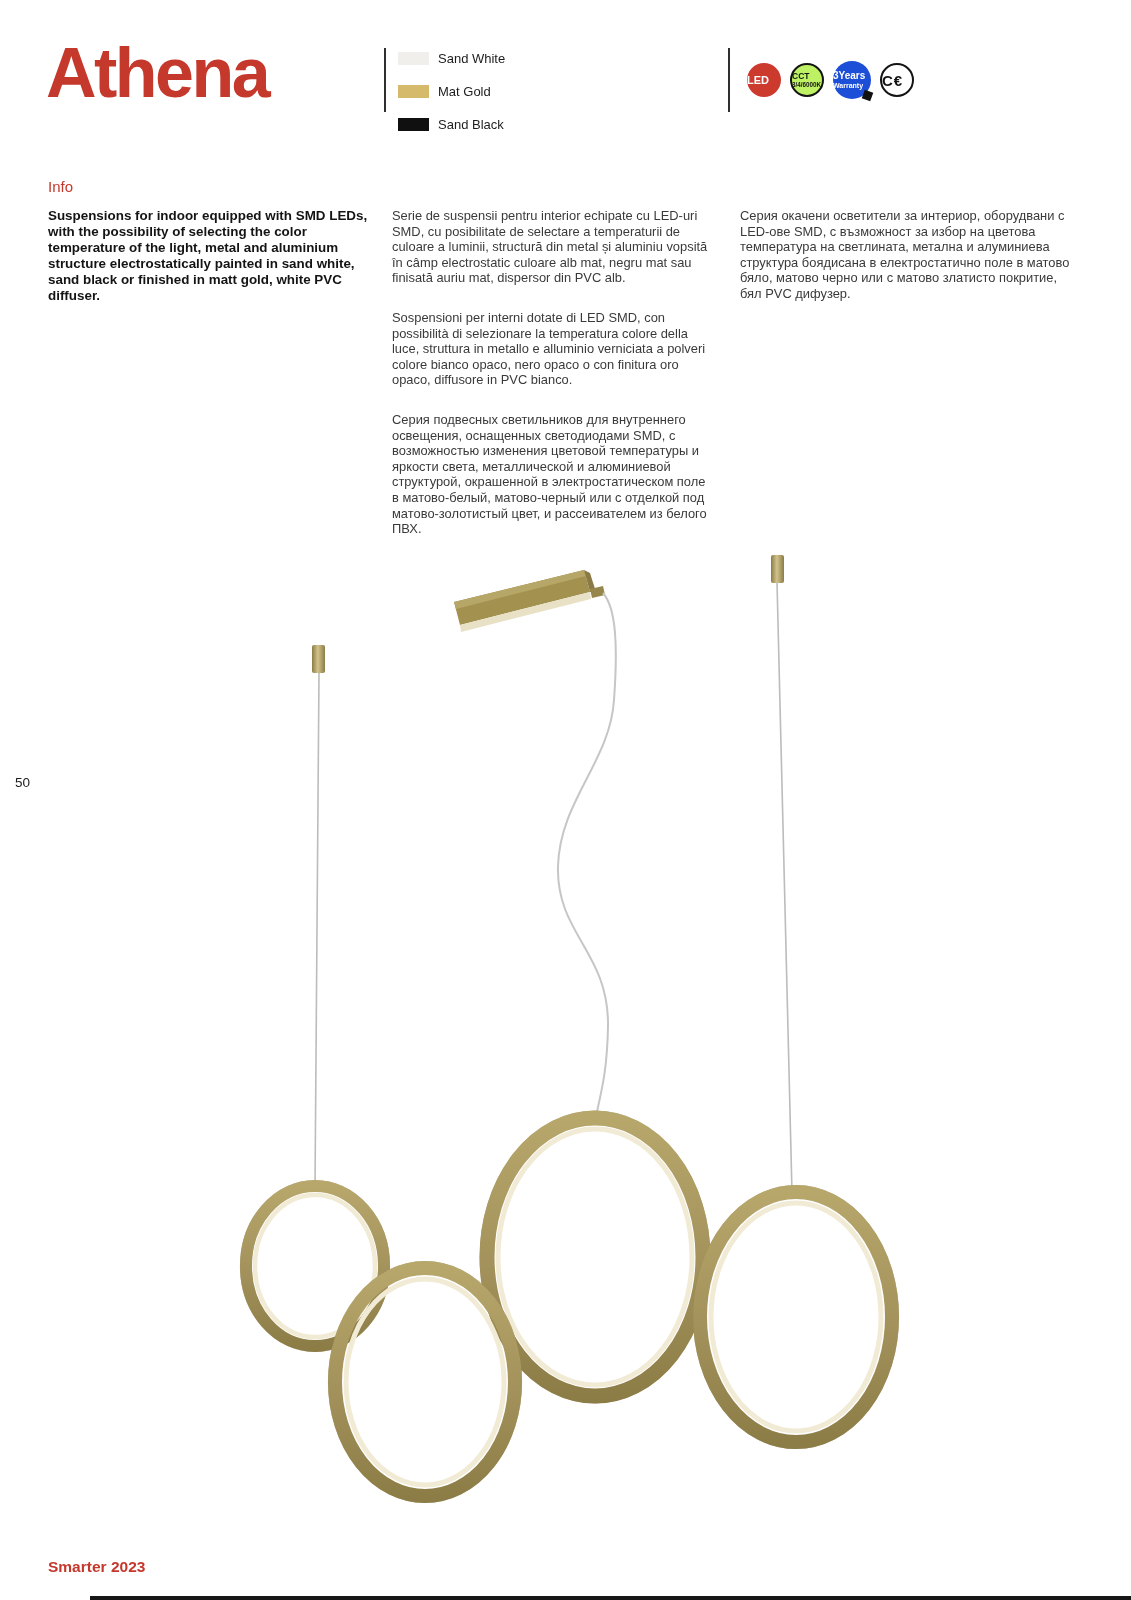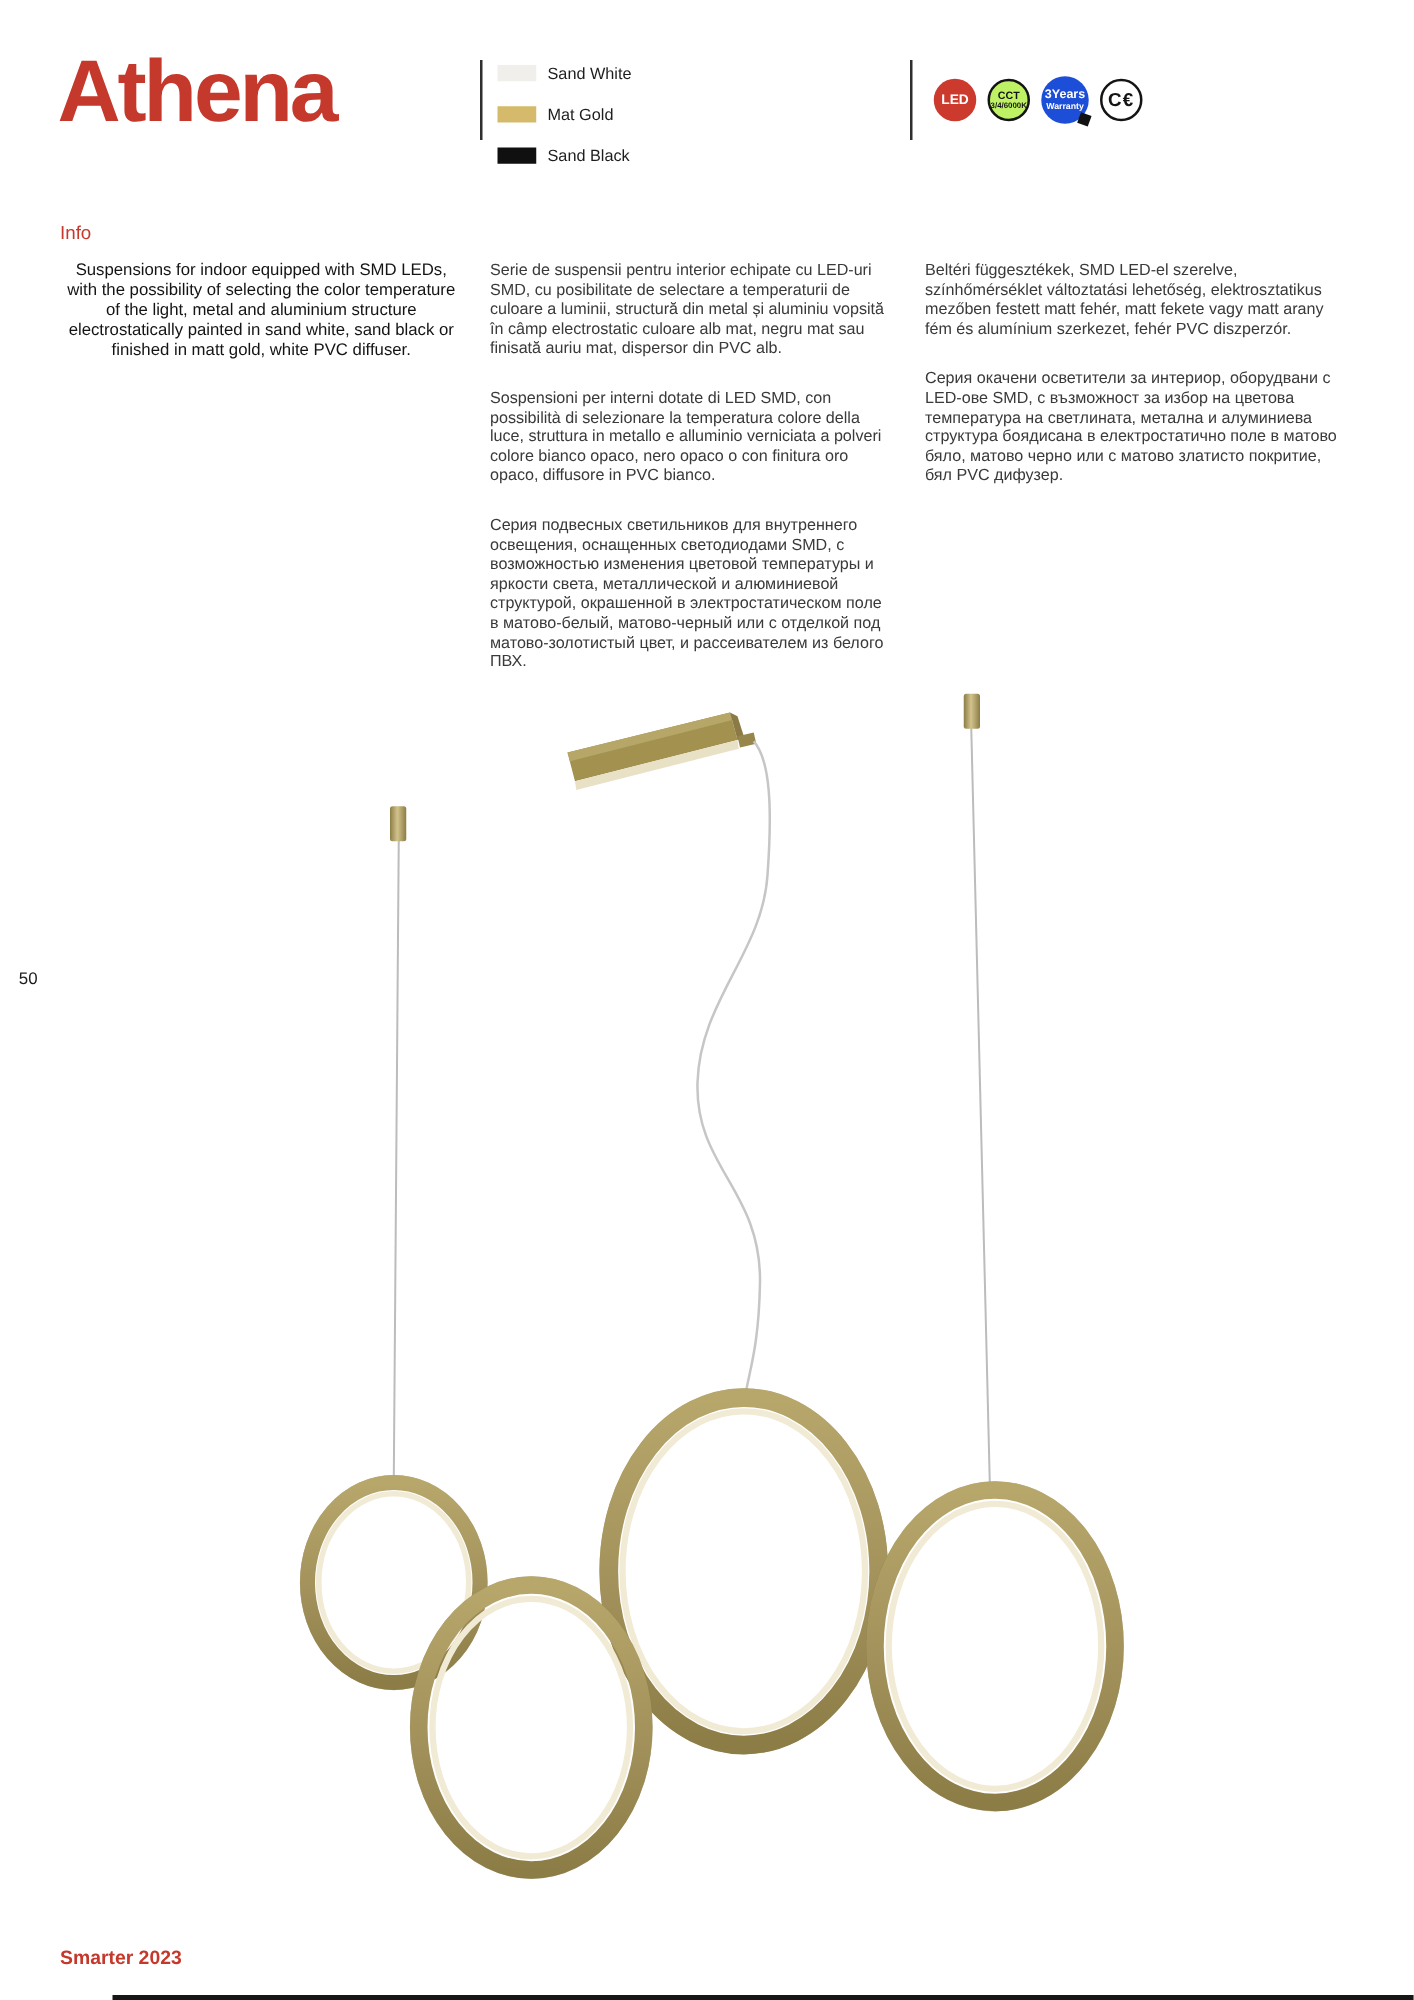"LED" .badge { align-items: center -> flex-start }
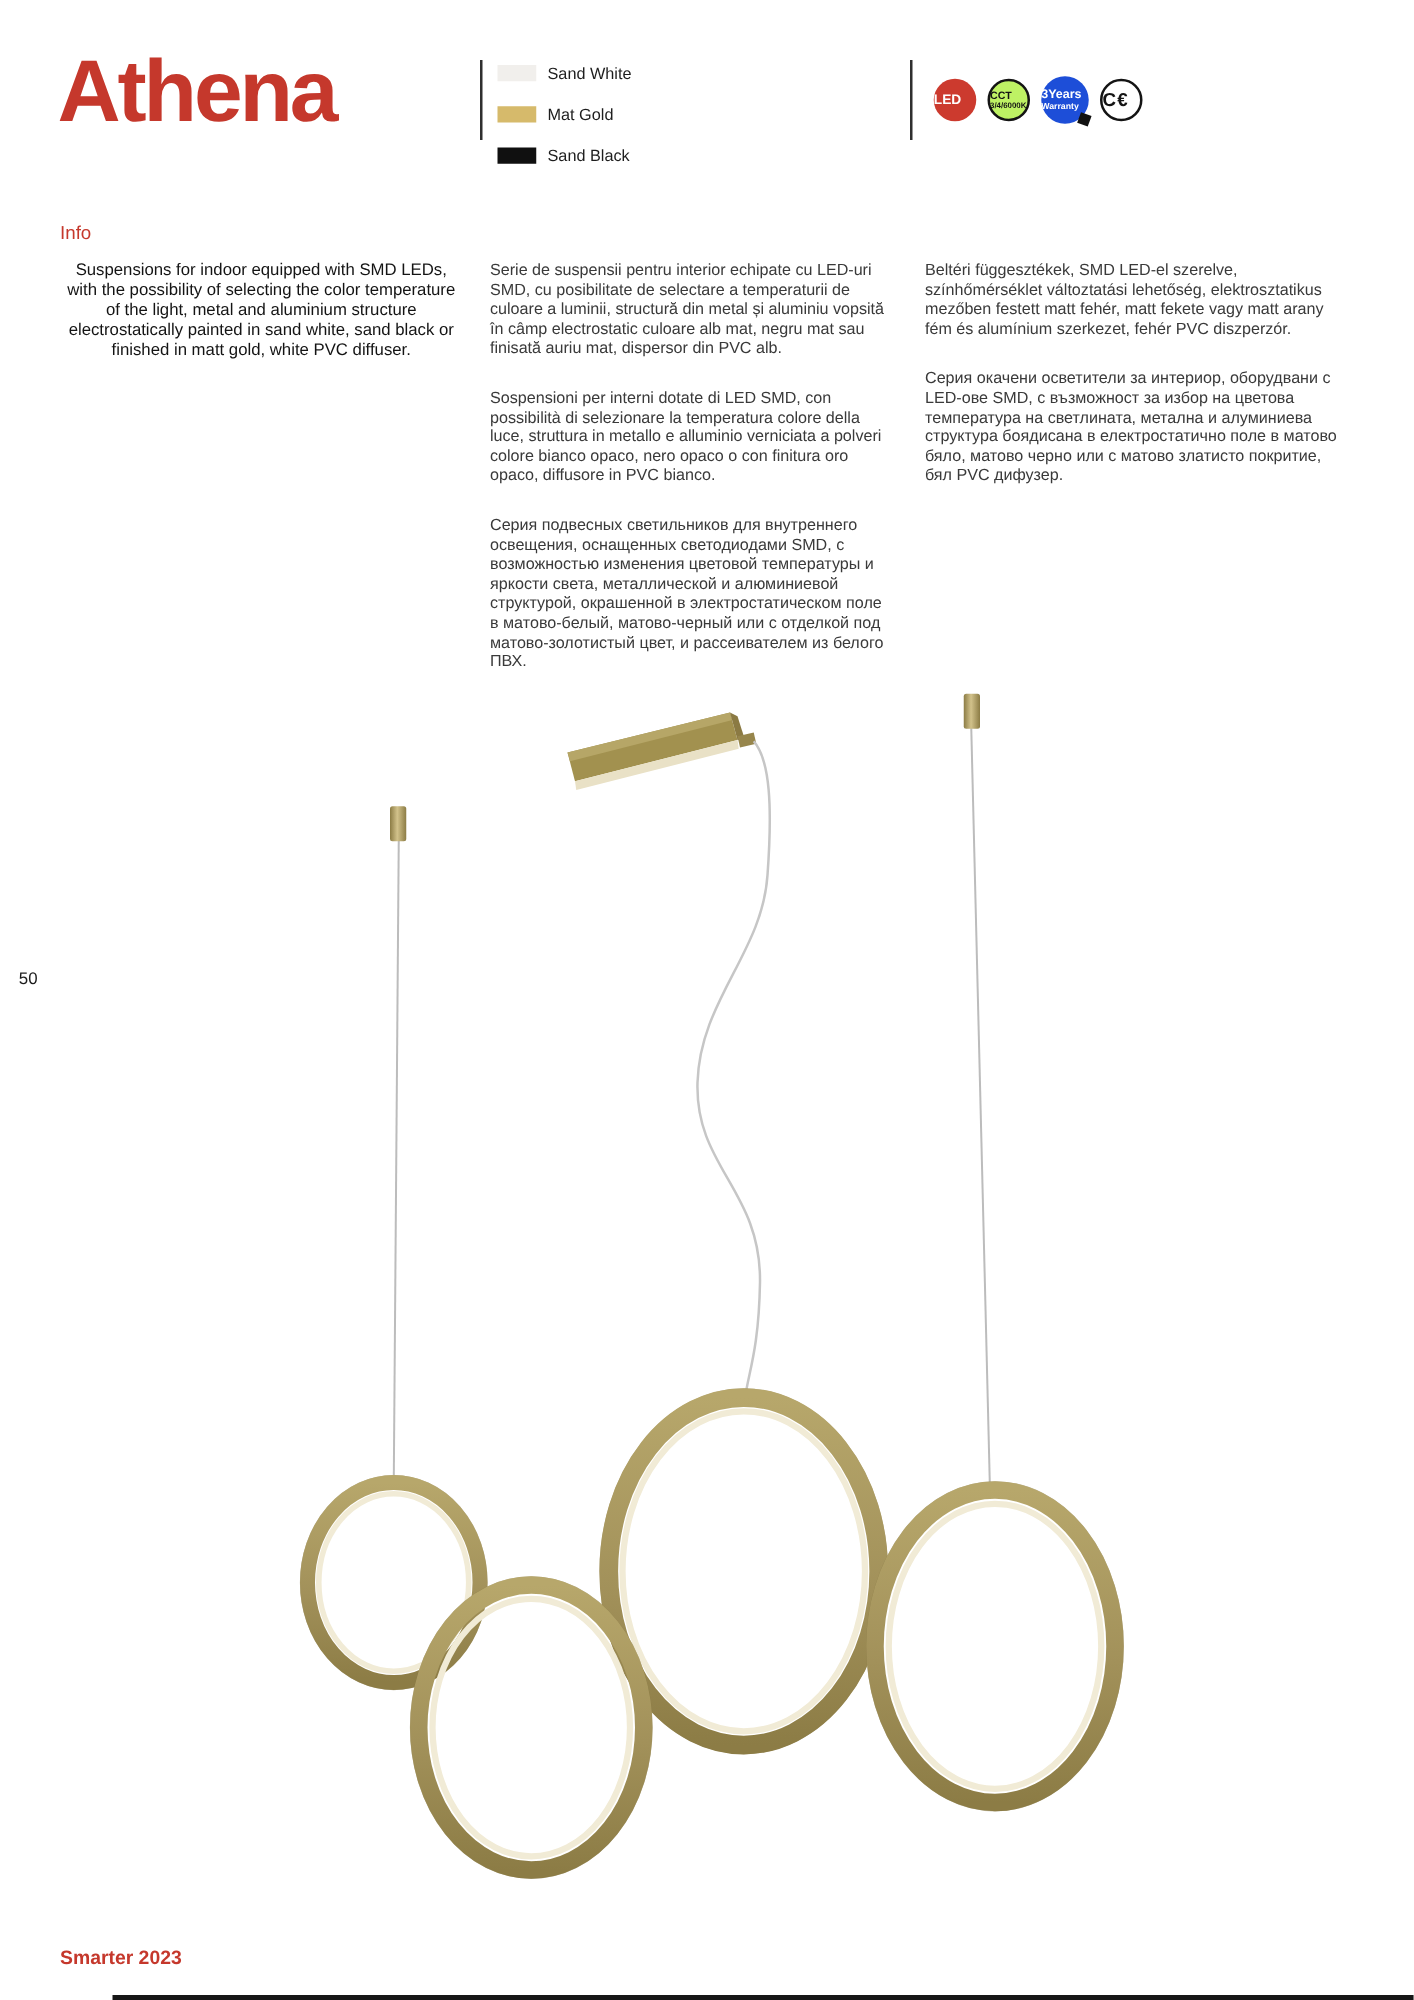"Suspensions for indoor equipped with" .para-en { font-weight: normal -> bold; text-align: center -> none }
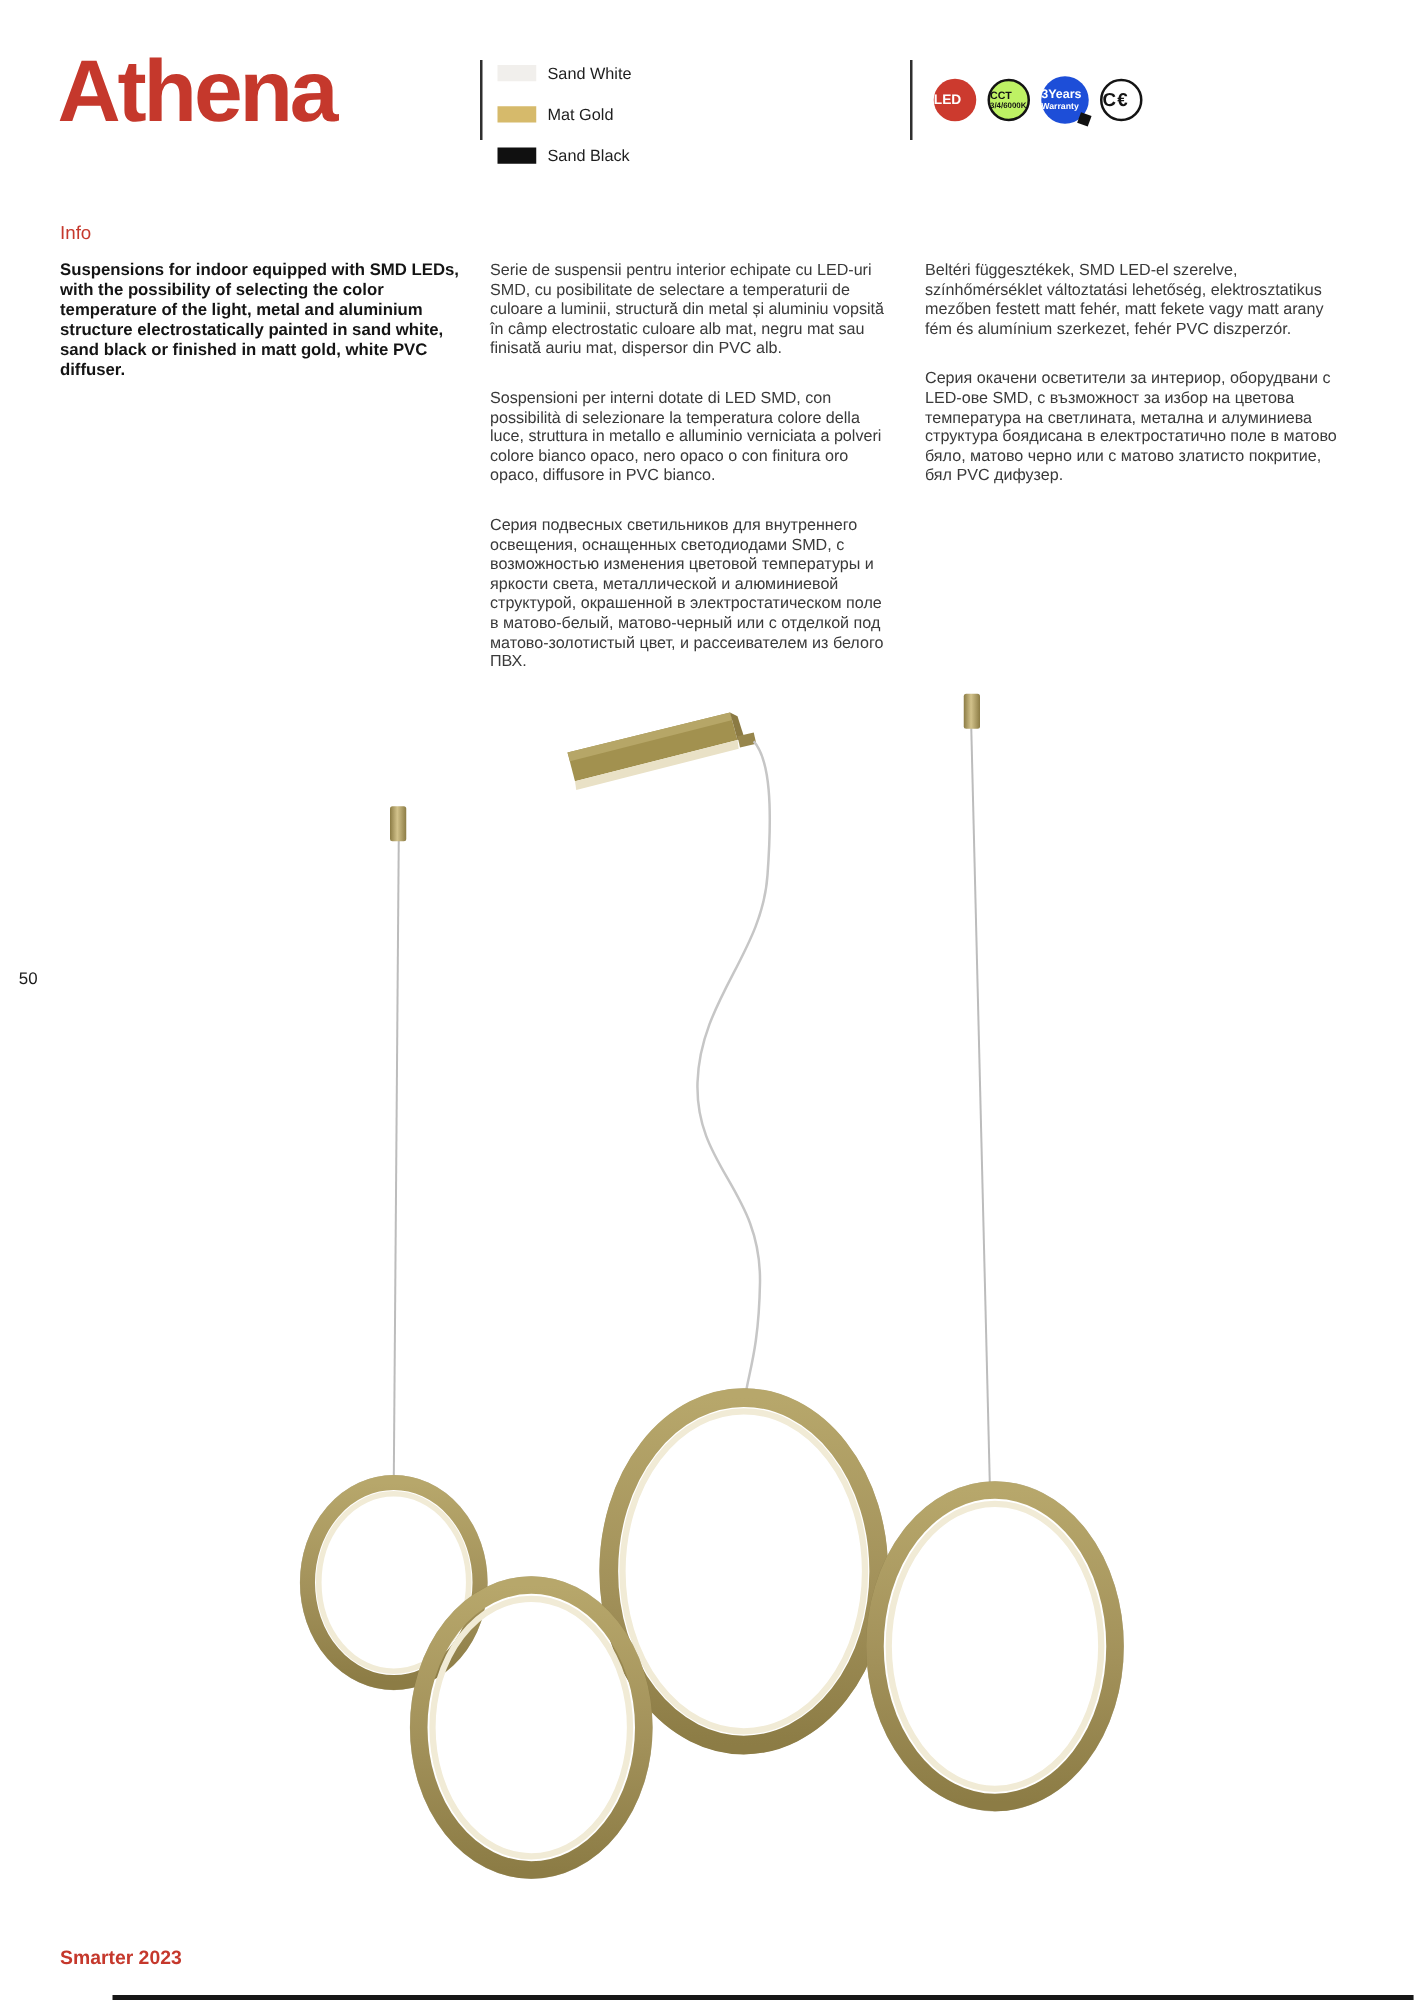"Beltéri függesztékek, SMD LED-el" p.para { html: <p>Beltéri függesztékek, SMD LED-el szerelve, színhőmérséklet változtatási lehetőség, elektrosztatikus mezőben festett matt fehér, matt fekete vagy matt arany fém és alumínium szerkezet, fehér PVC diszperzór.</p> -> none }
